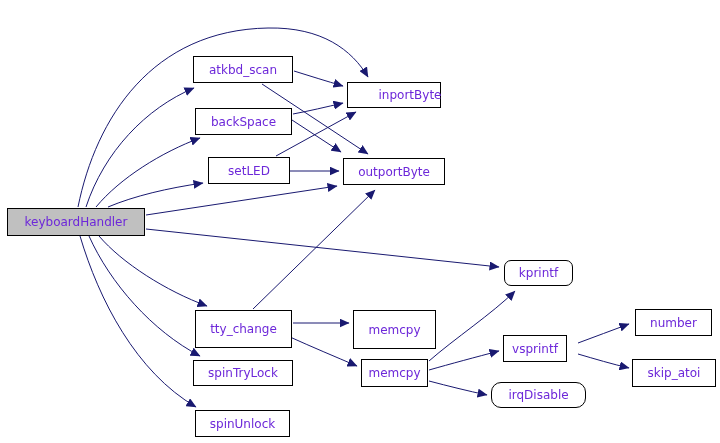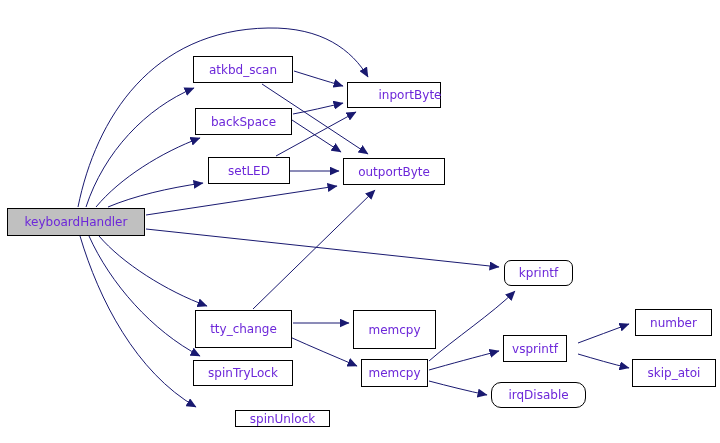"spinUnlock" div.node { height: 17px -> 27px; margin-left: 40px -> none }
